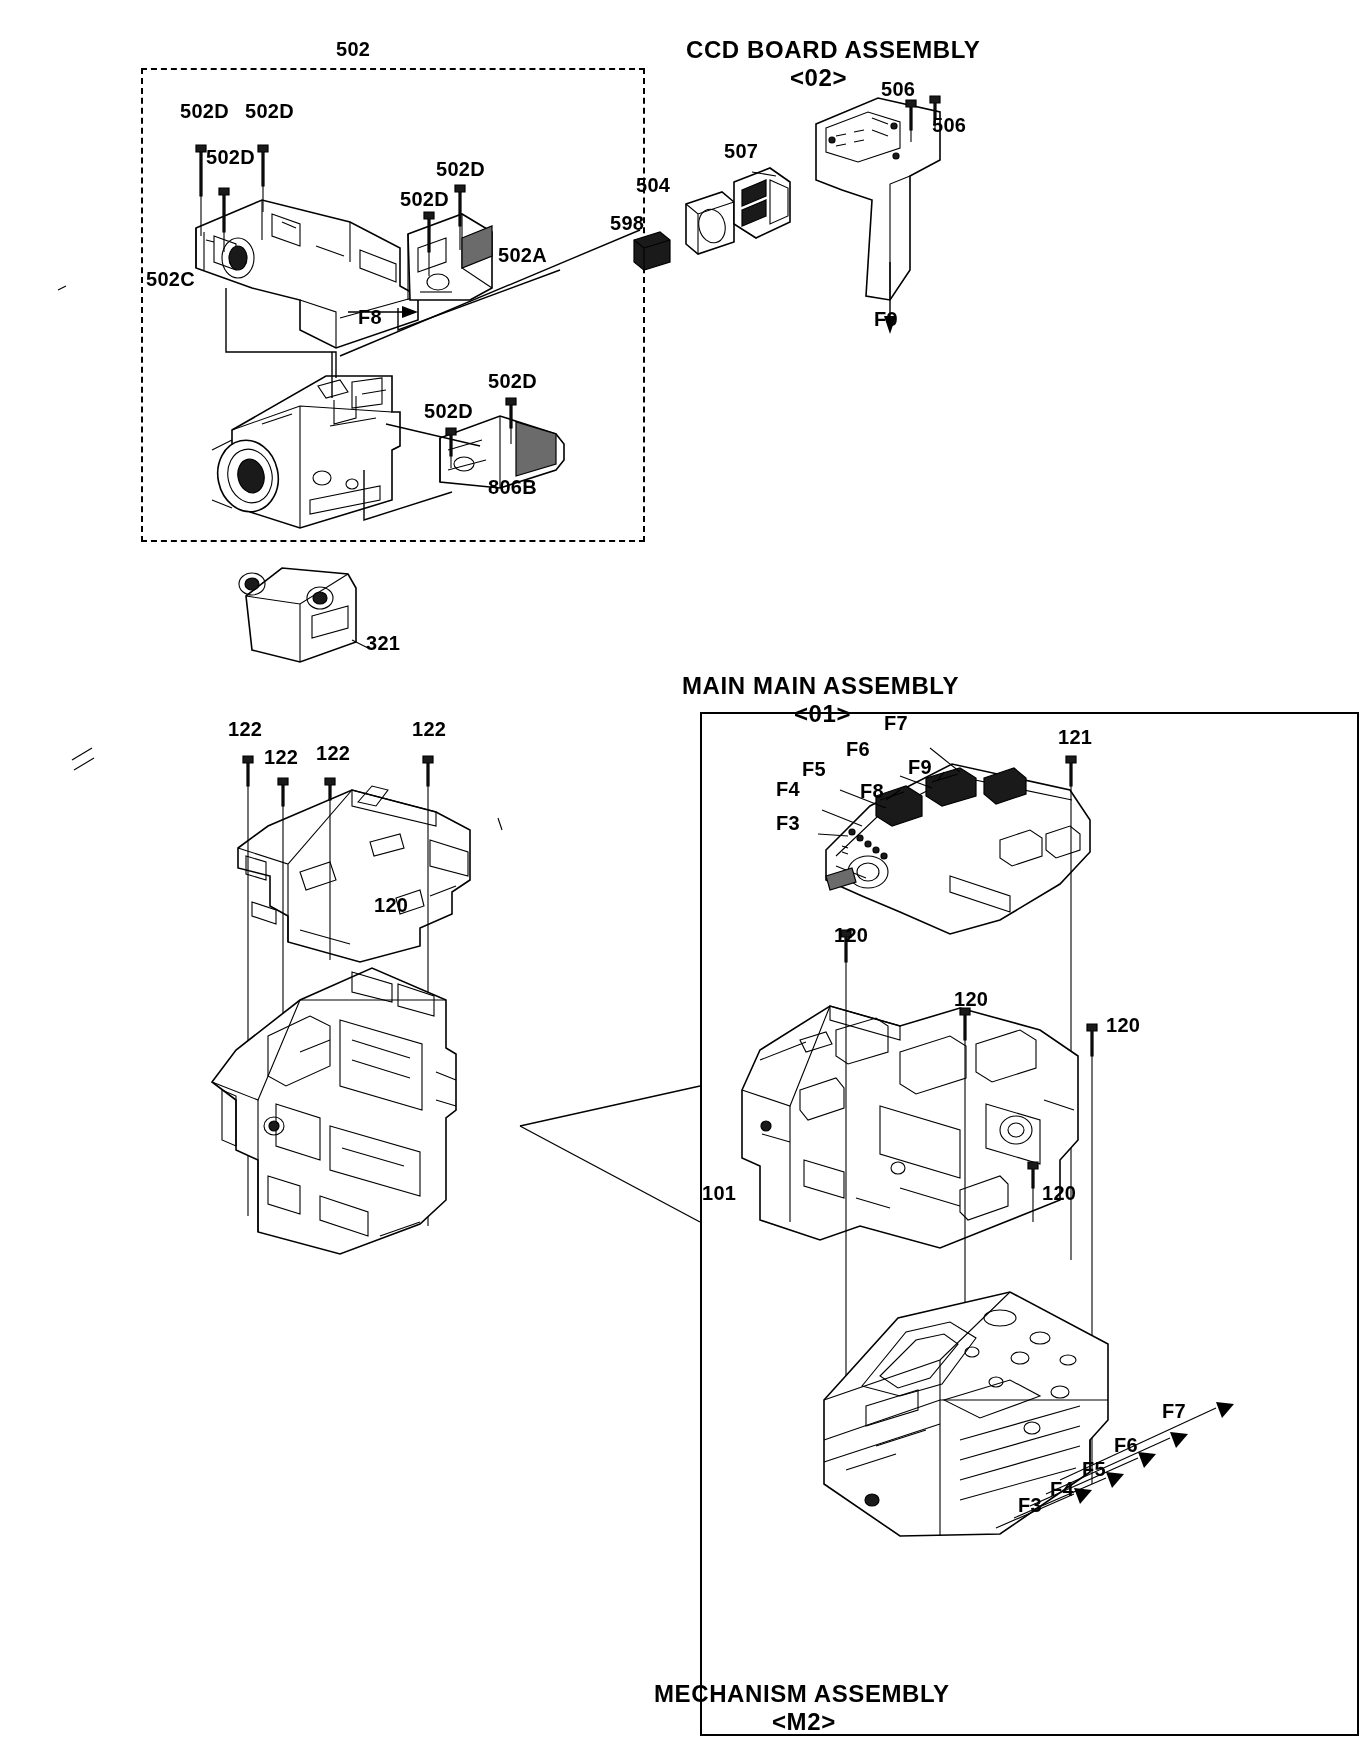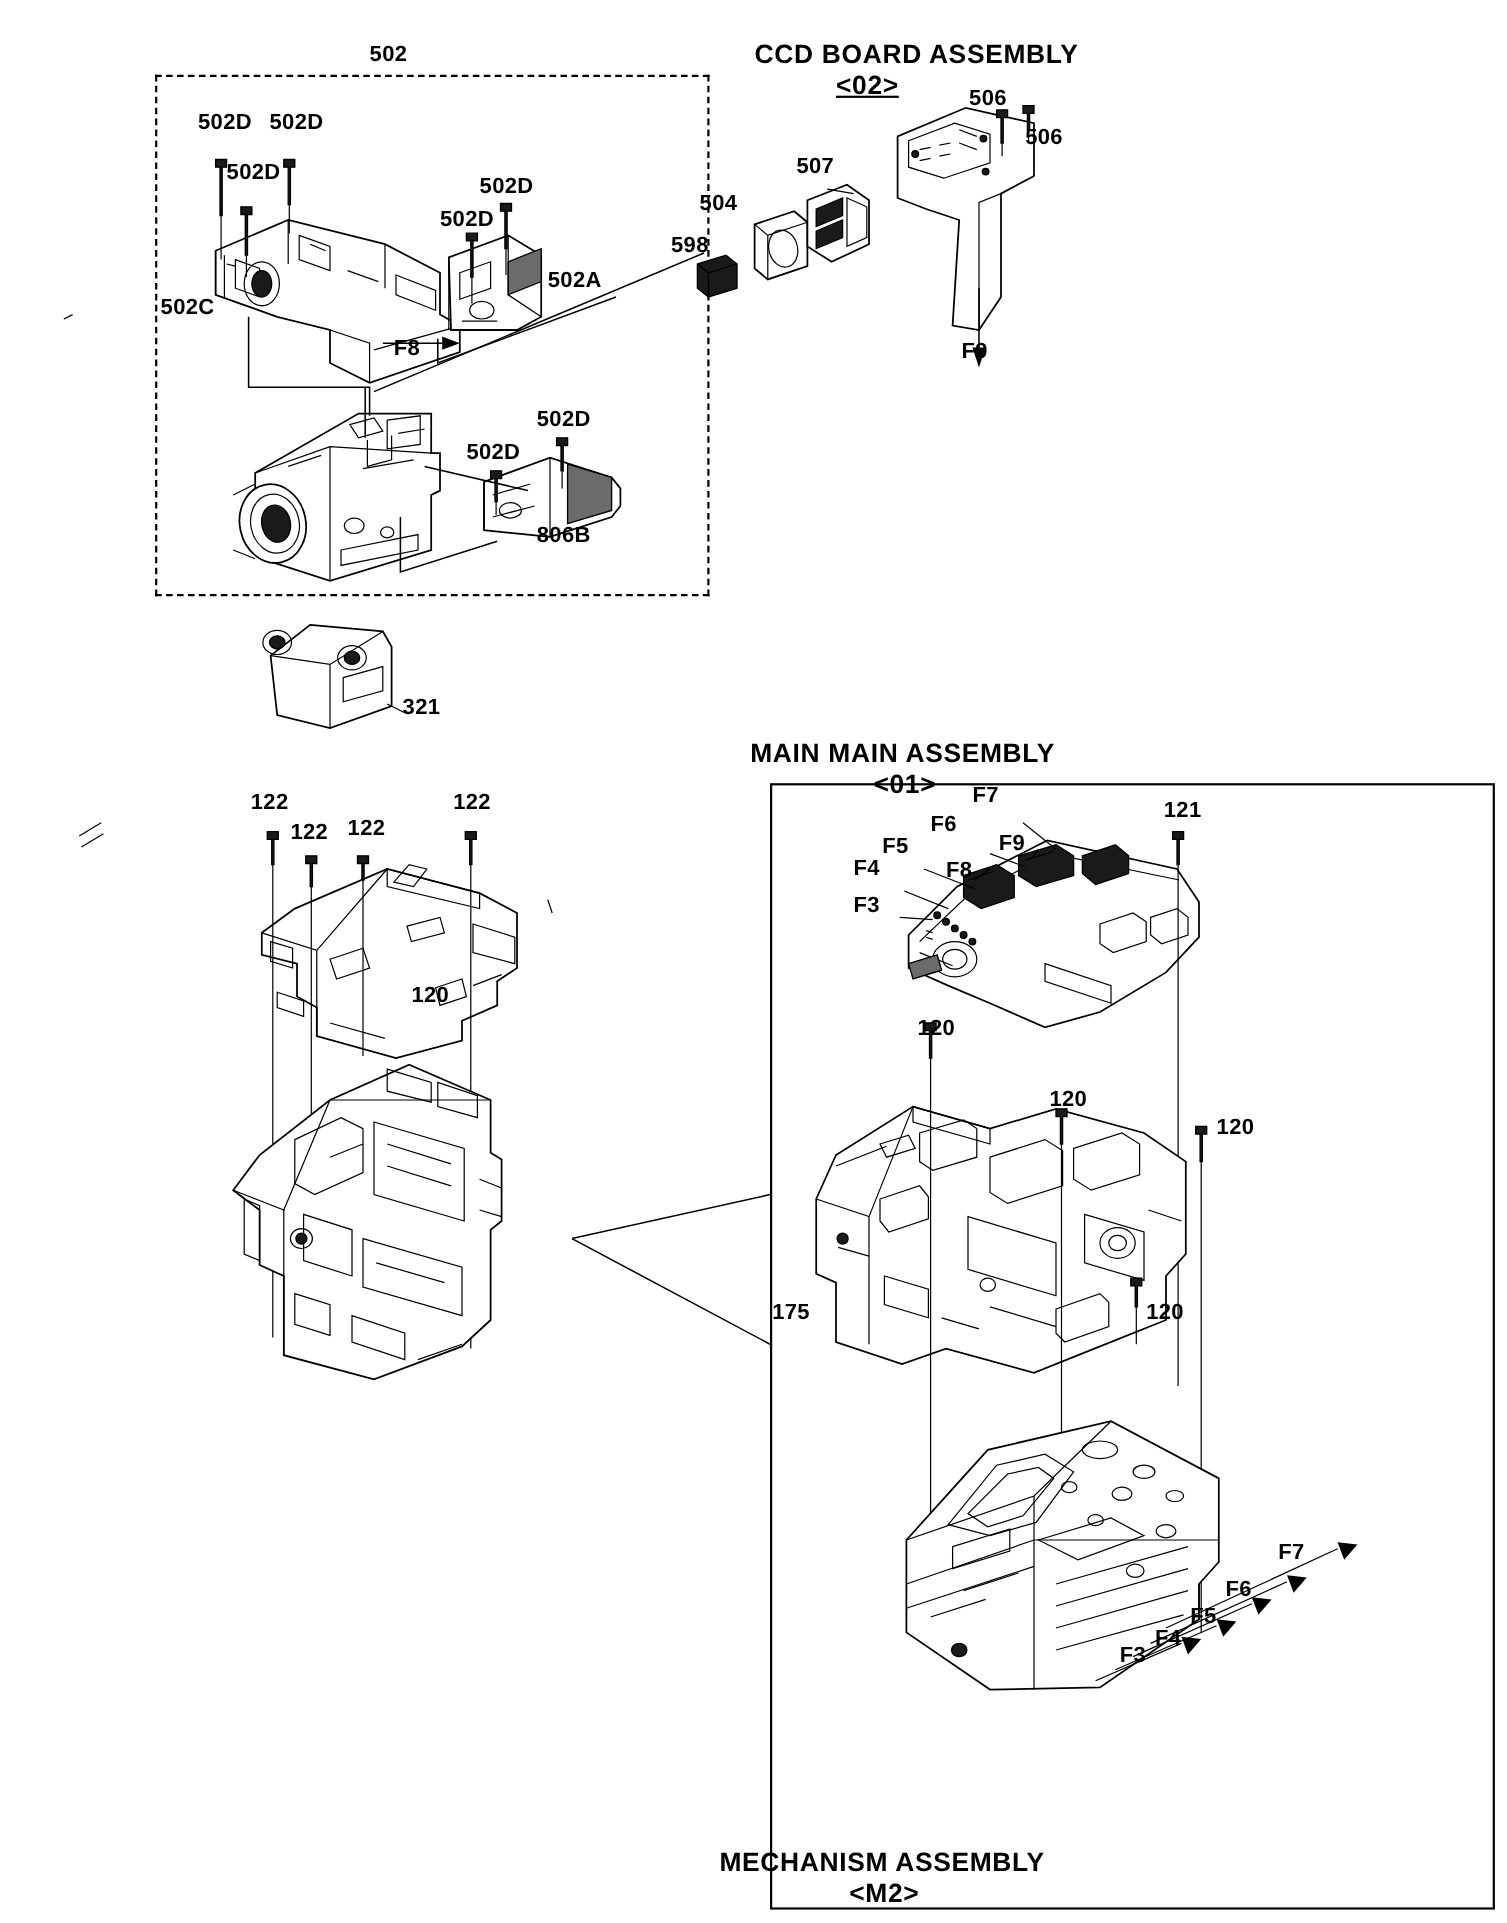"<02>" div.title { left: 760px -> 790px; text-decoration: underline -> none }
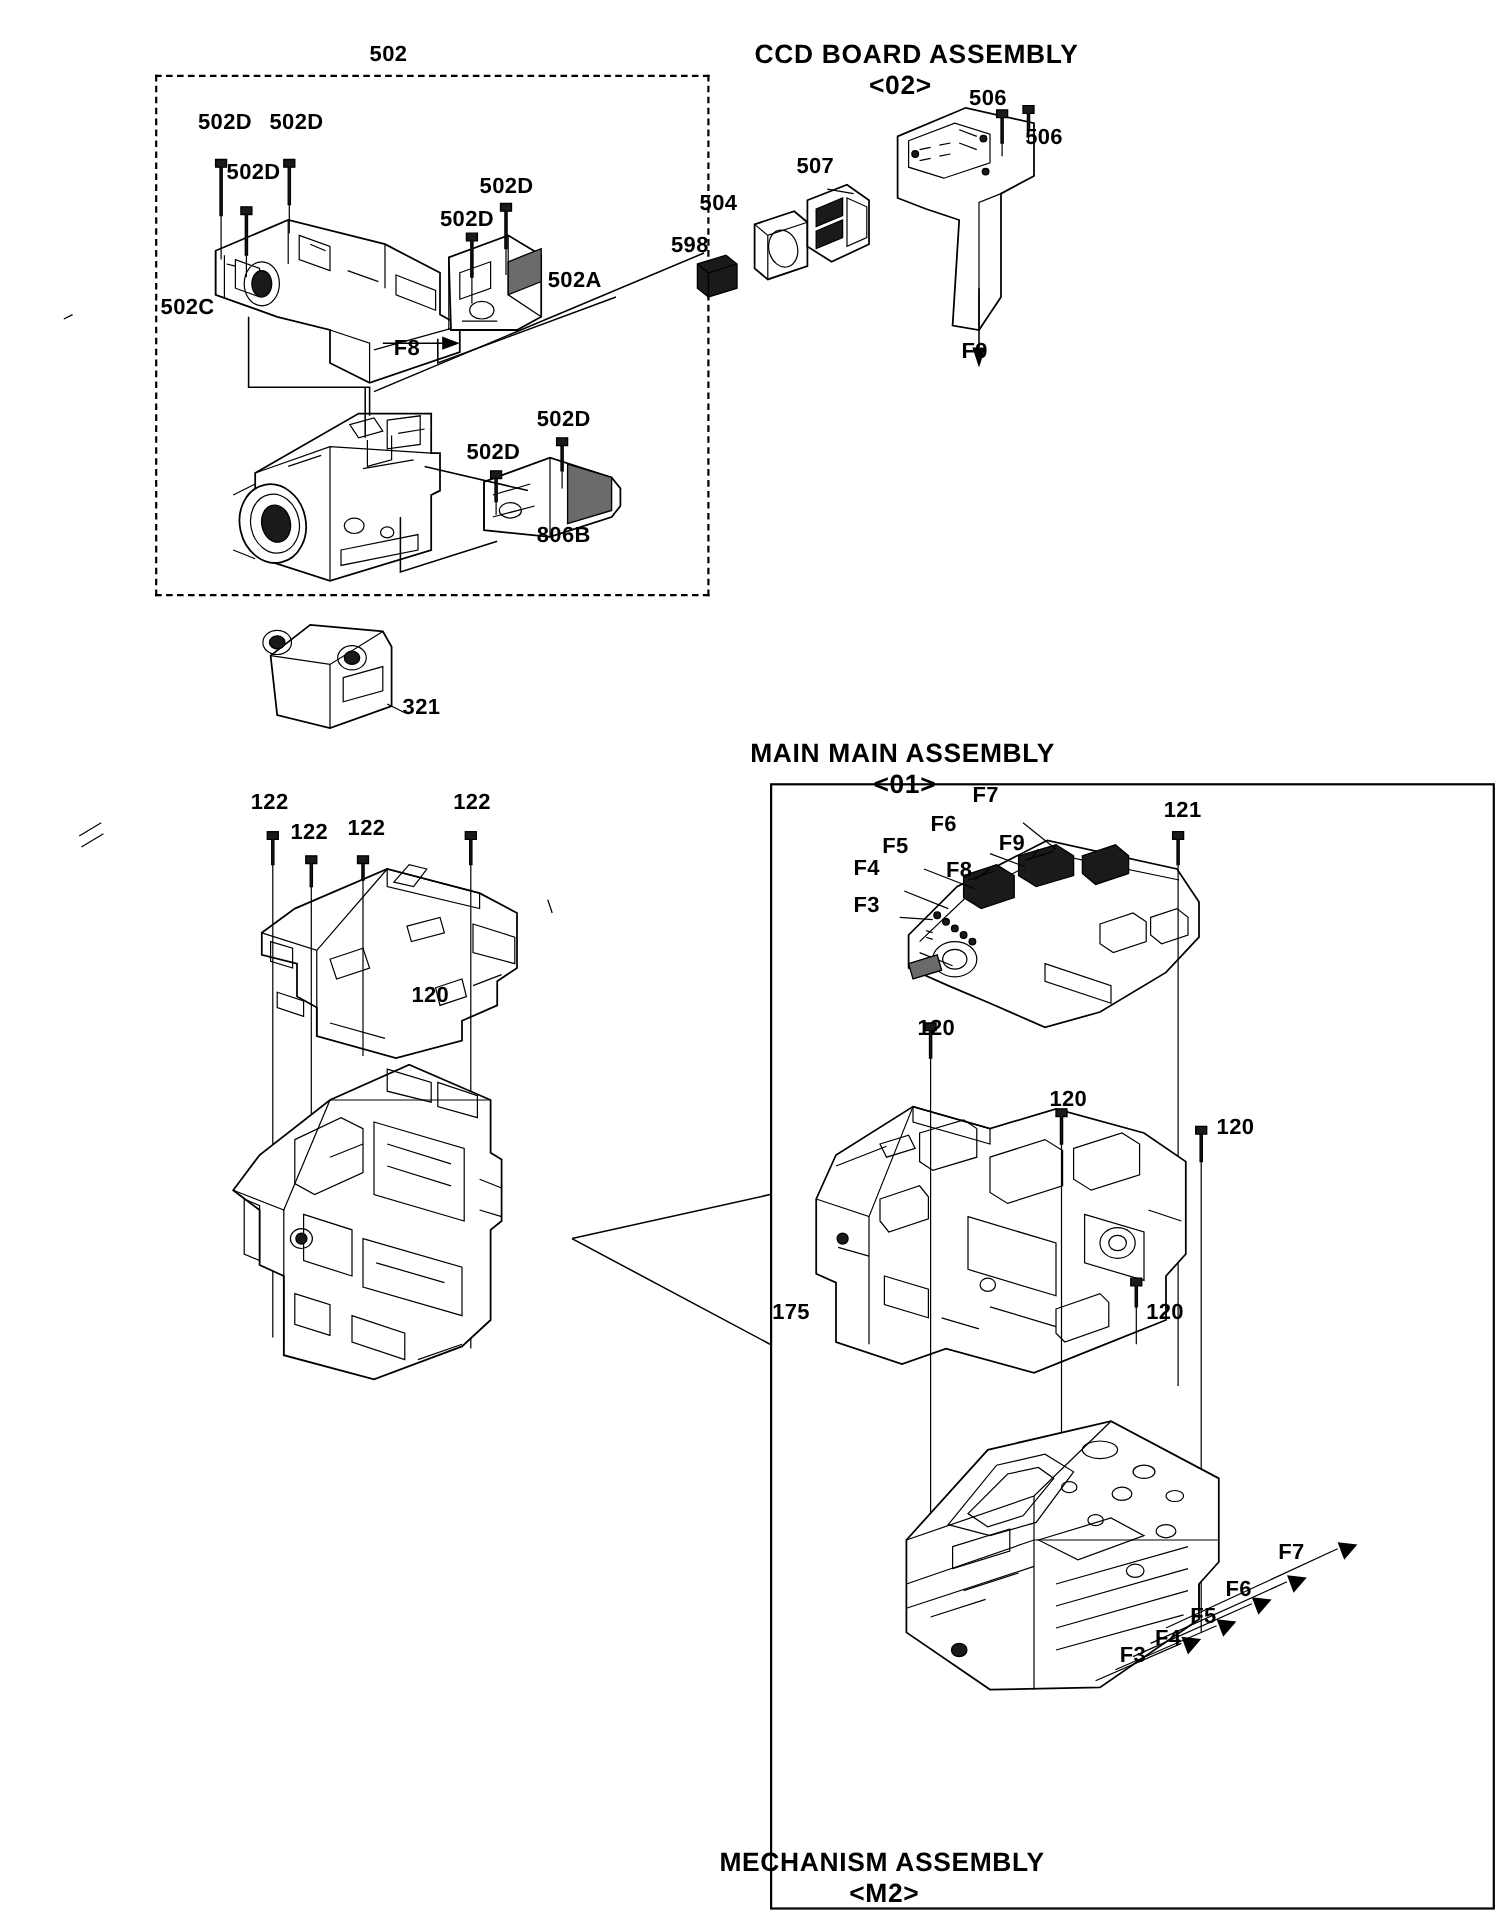"175" div.lbl { text: 175 -> 101 }
